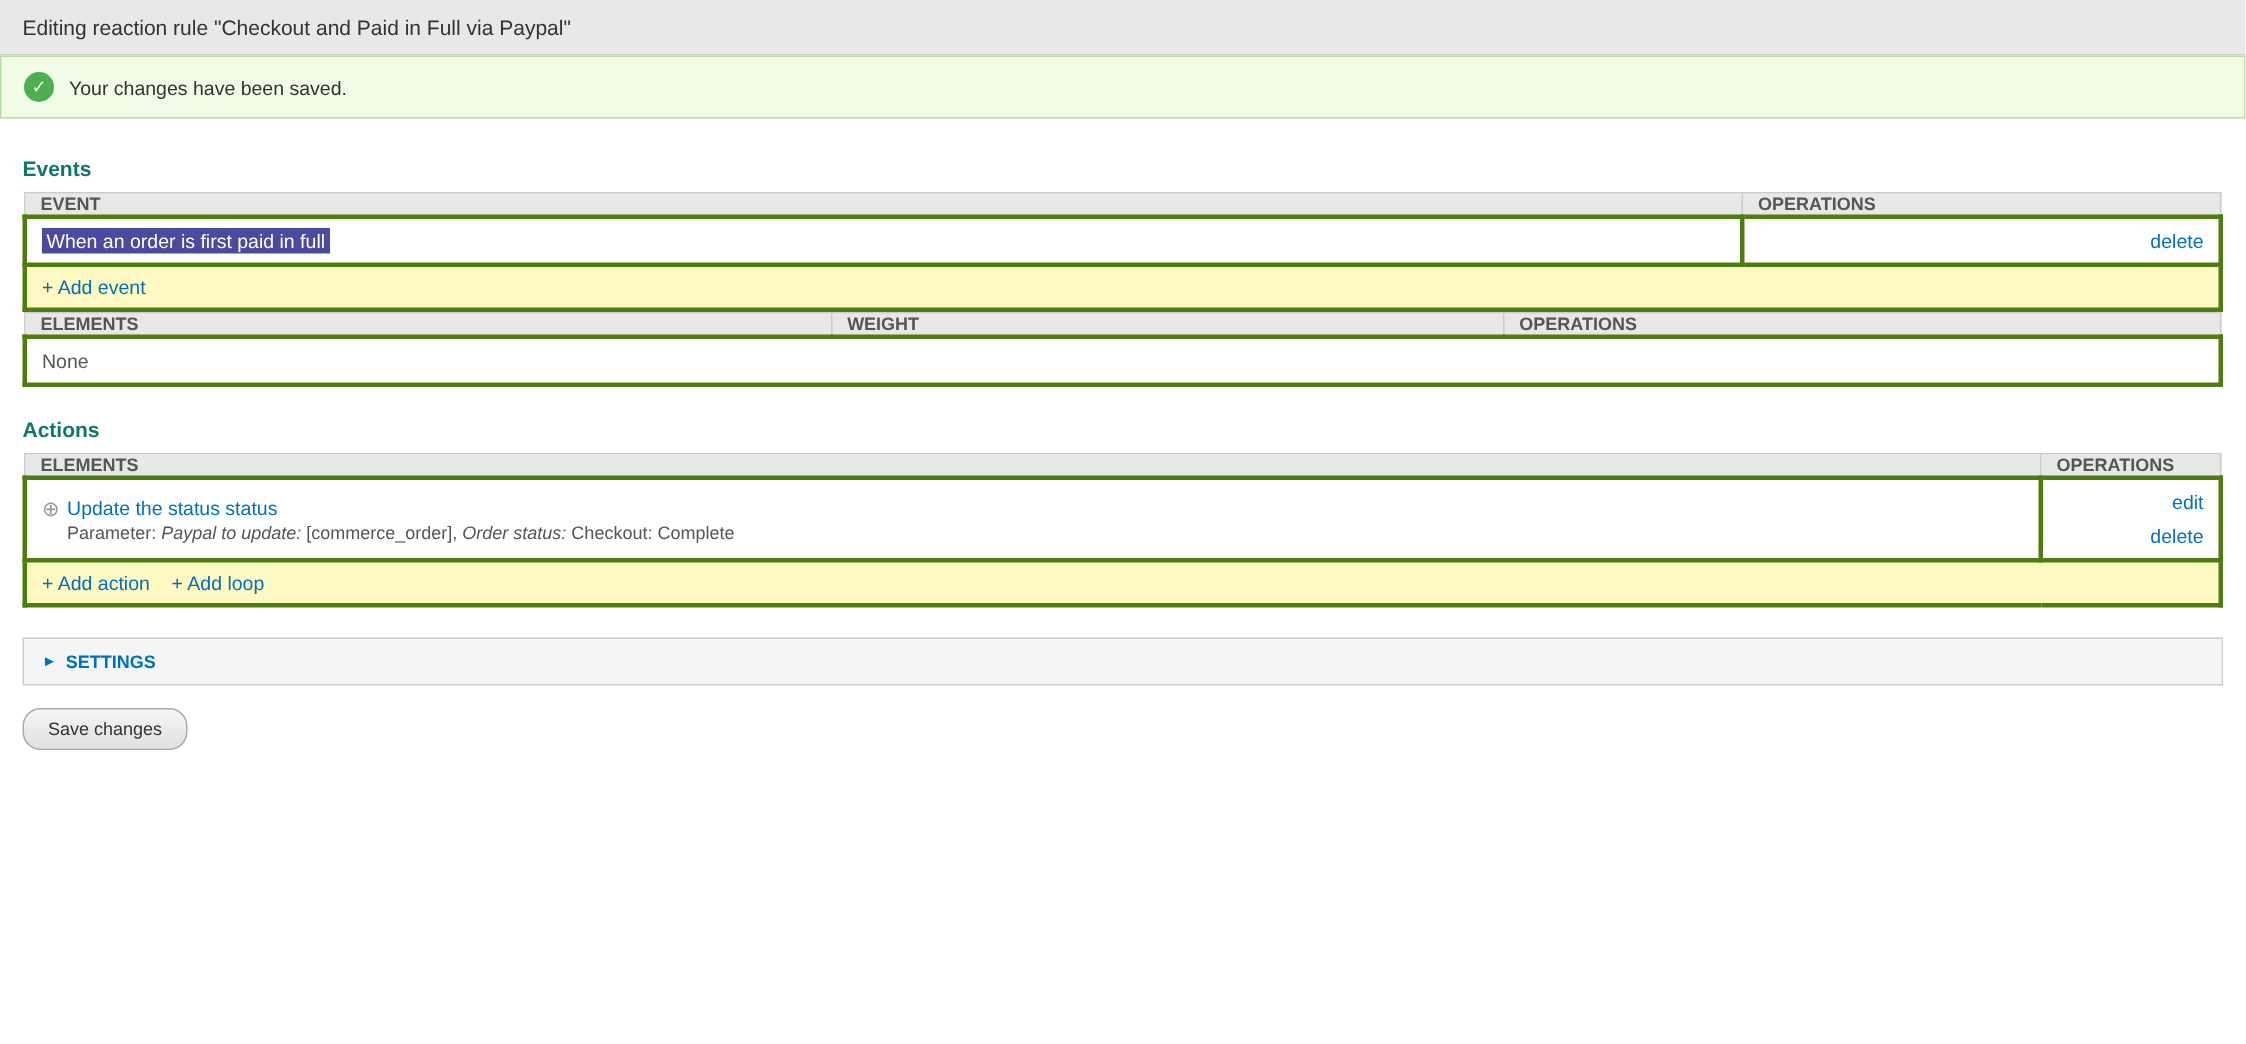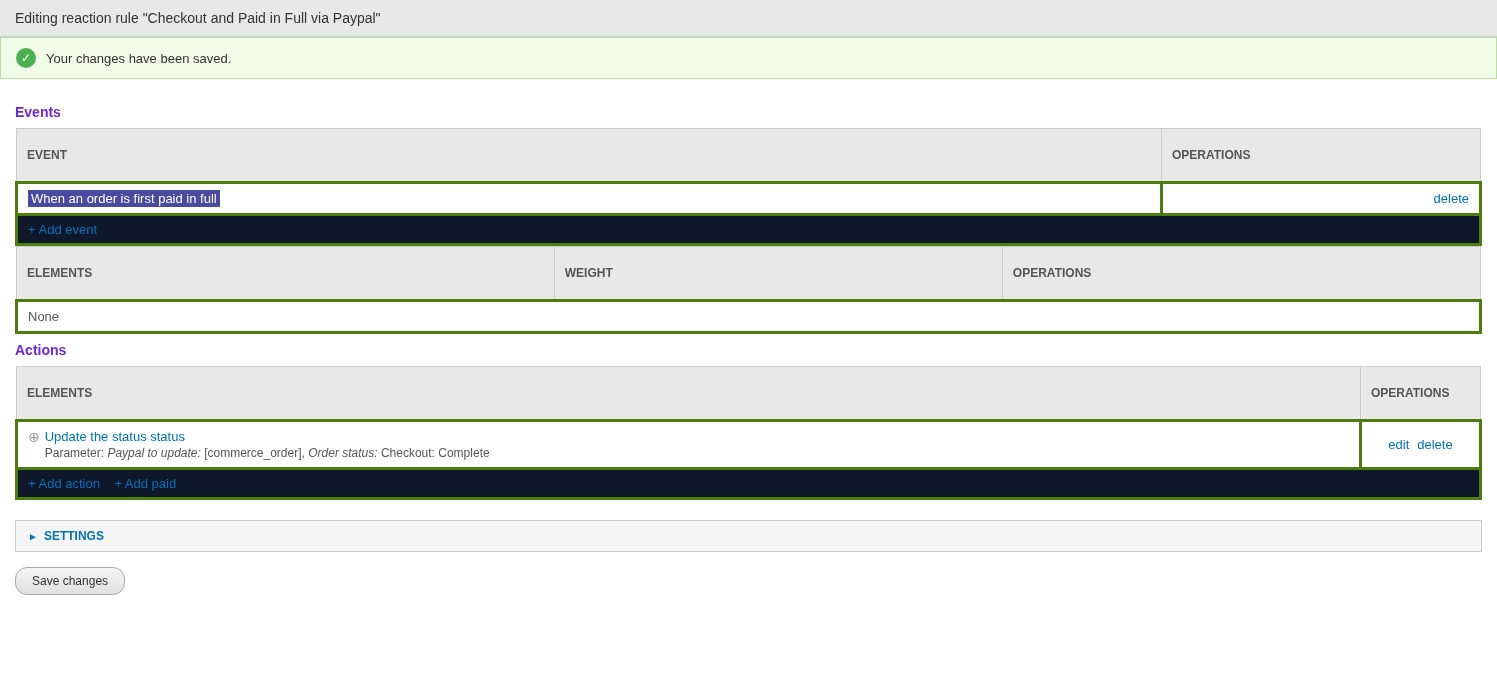"Events" .section-title { color: #6d28d9 -> #0f766e }
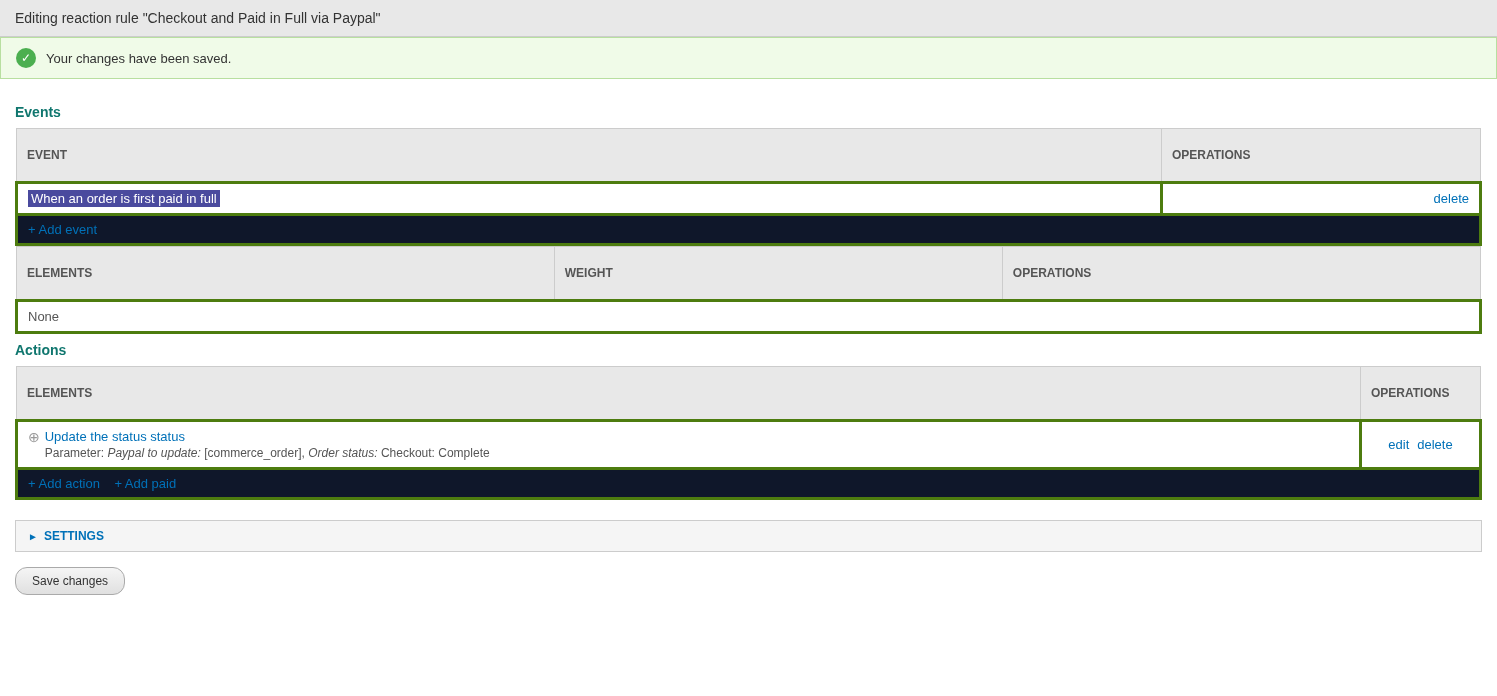"EVENT" .data-table th { padding: 19px 10px -> 0 10px }
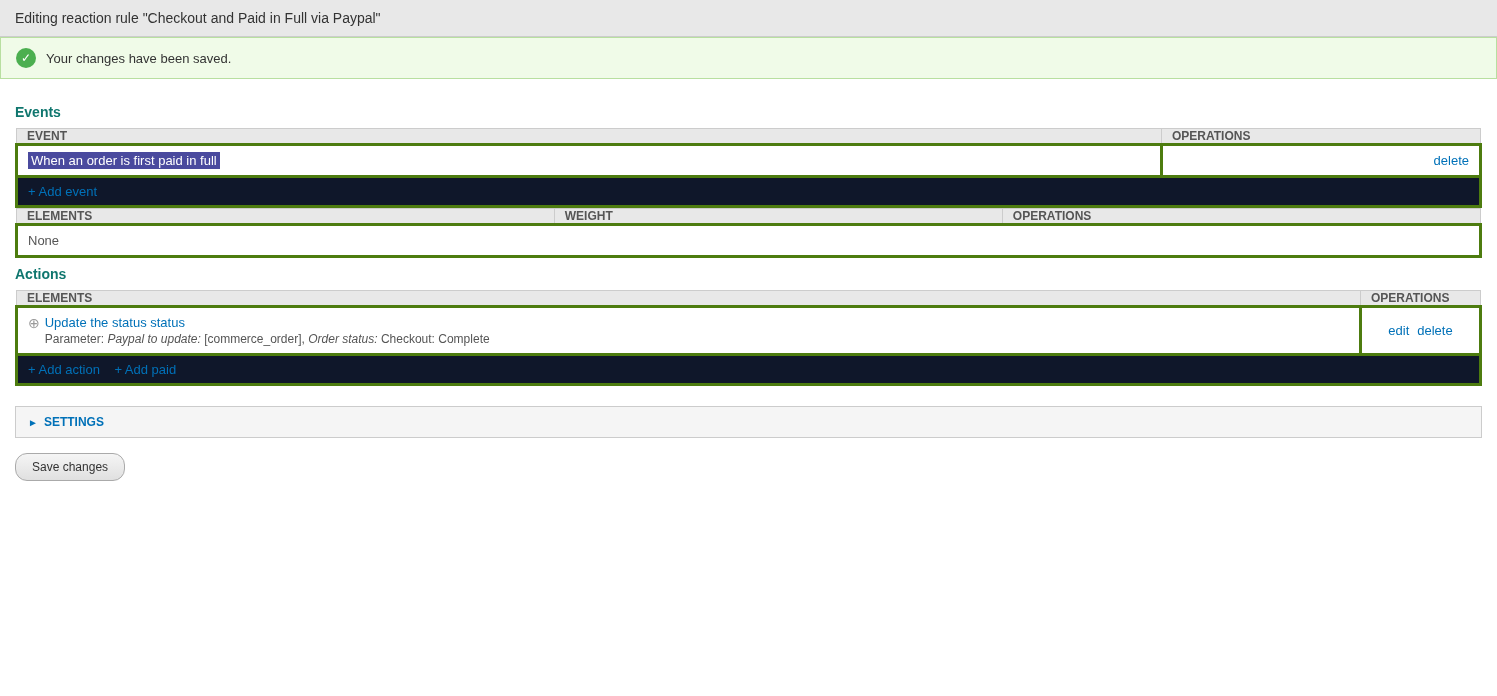"+ Add event" .data-table tr.actions-row td { background: #0f172a -> #fef9c3 }
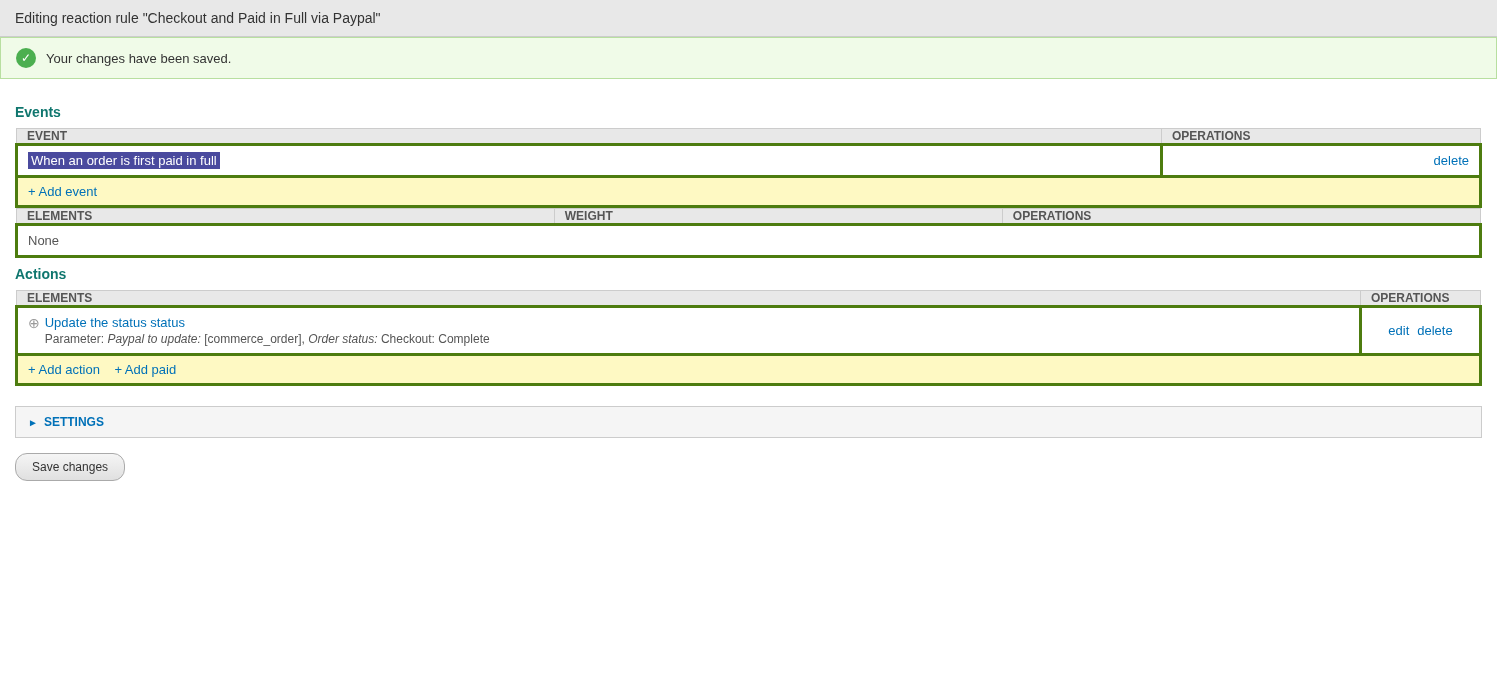"Actions" div.section-title { margin-top: 8px -> 20px }
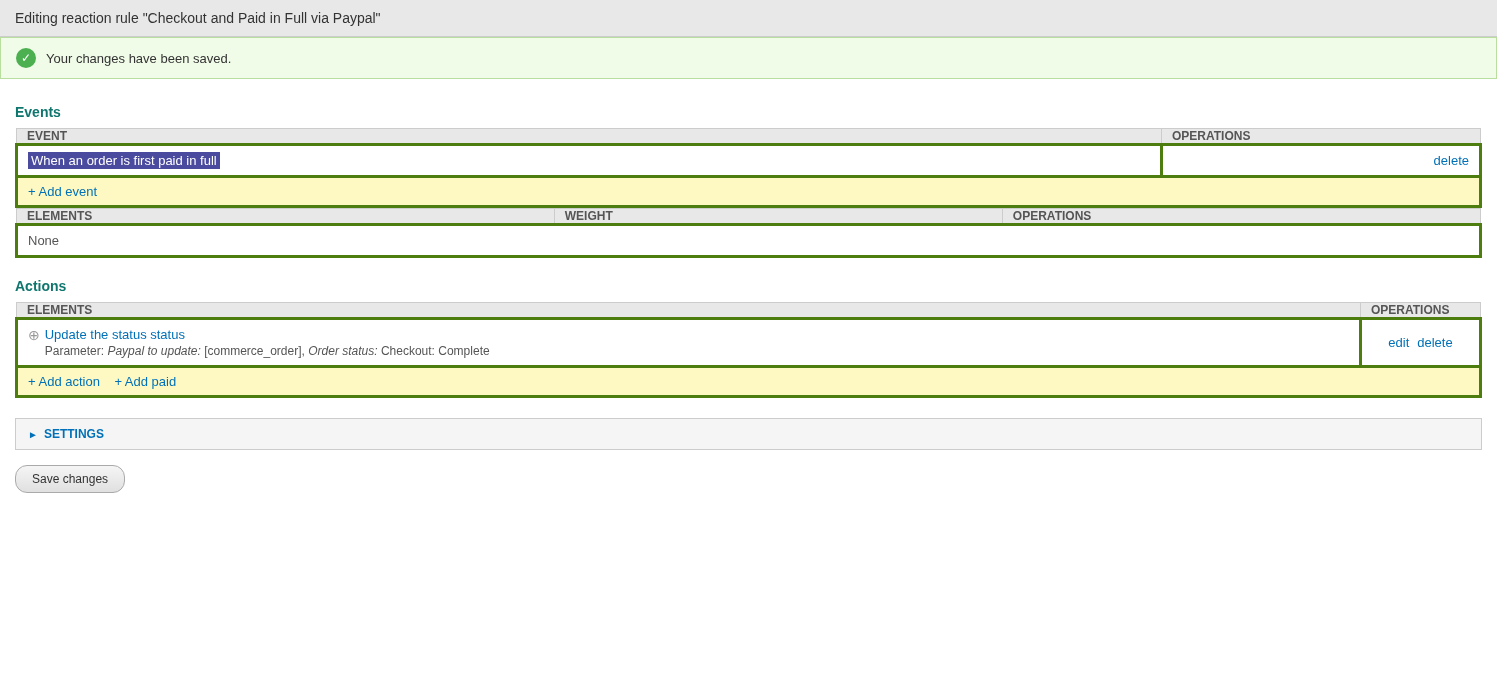"edit" div.action-ops { flex-direction: none -> column }
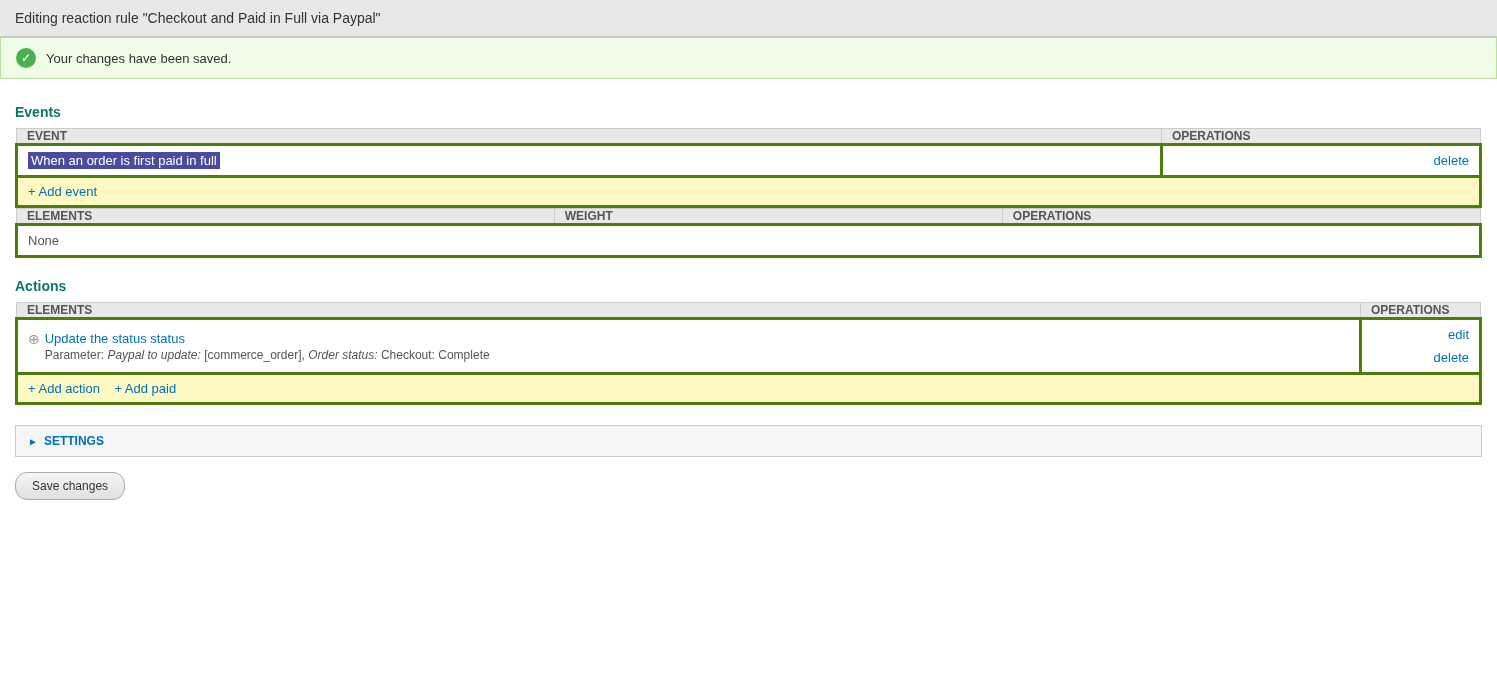"+ Add paid" a.add-link { text: paid -> loop }
